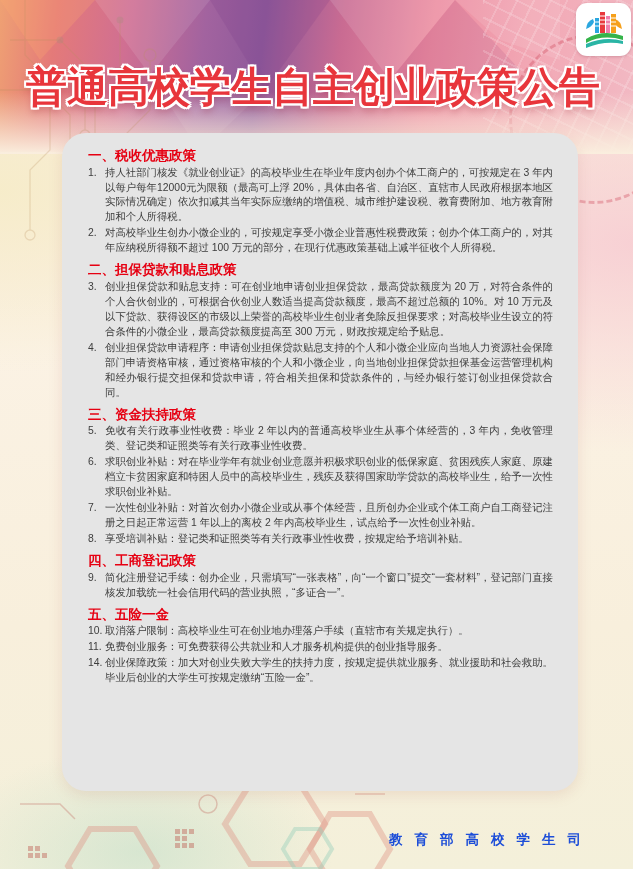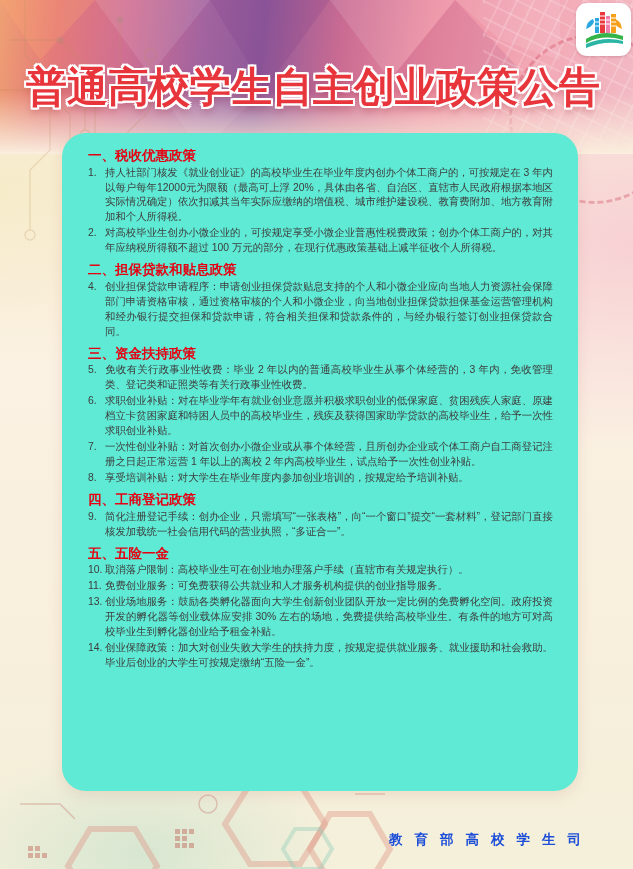"一、税收优惠政策" .content-card { background: #5eead4 -> #e5e5e5 }
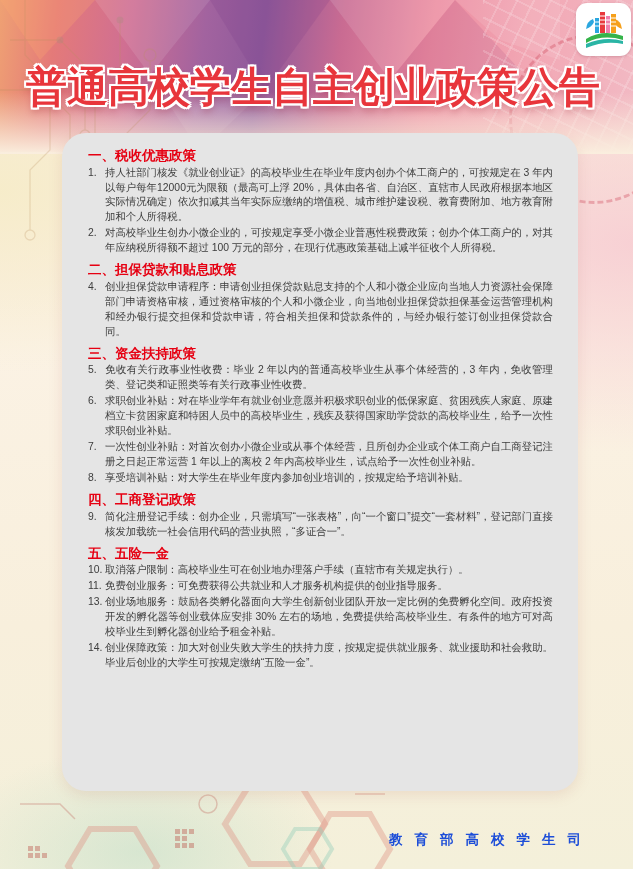"3. 创业担保贷款和贴息支持：可在创业地申请创业担保贷款，最高贷款额度为 20" p { html: none -> <p><span>3.</span><span>创业担保贷款和贴息支持：可在创业地申请创业担保贷款，最高贷款额度为 20 万，对符合条件的个人合伙创业的，可根据合伙创业人数适当提高贷款额度，最高不超过总额的 10%。对 10 万元及以下贷款、获得设区的市级以上荣誉的高校毕业生创业者免除反担保要求；对高校毕业生设立的符合条件的小微企业，最高贷款额度提高至 300 万元，财政按规定给予贴息。</span></p> }
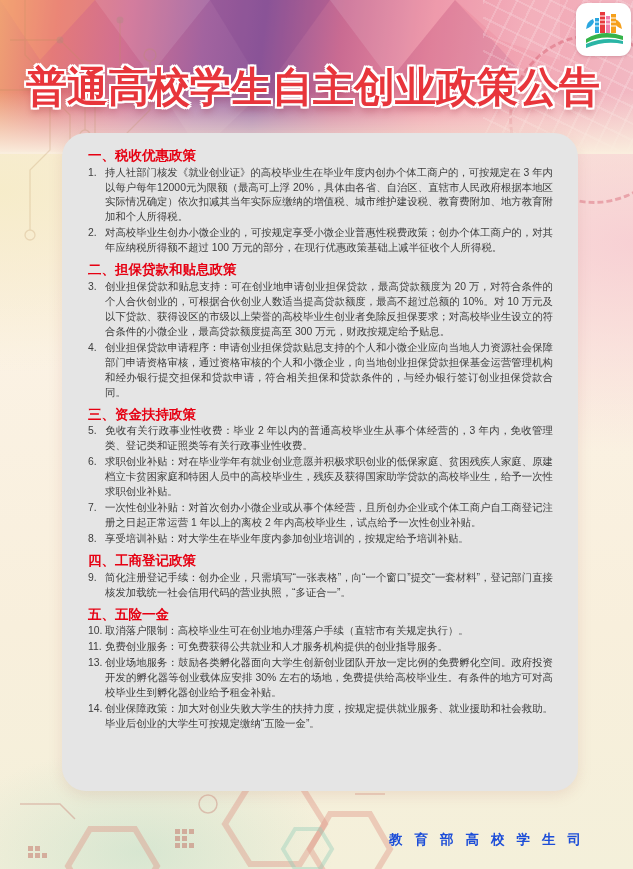"享受培训补贴：对大学生在毕业年度内参加创业培训的，按规定给予培训补贴。" span { text: 对大学生在毕业年度内参加创业培训的 -> 登记类和证照类等有关行政事业性收费 }
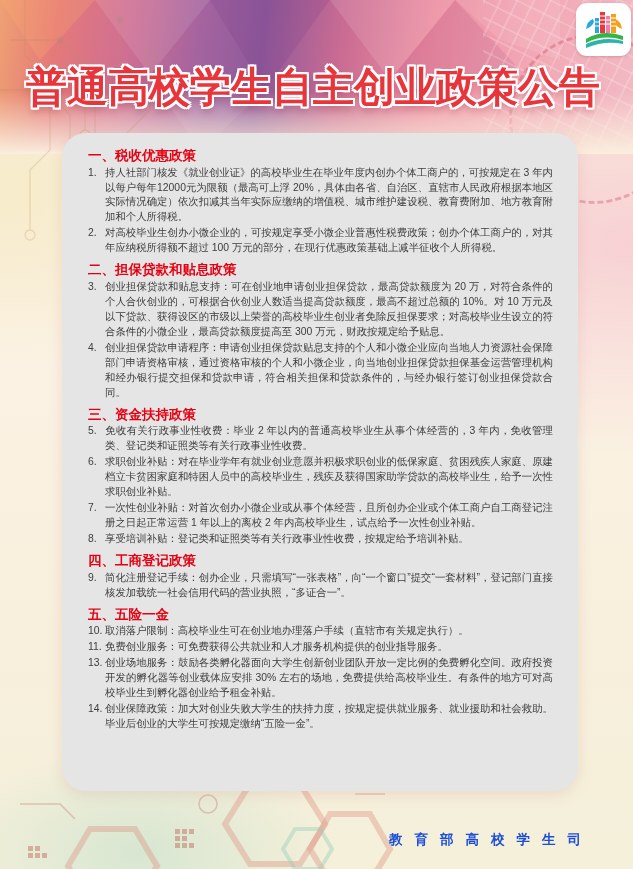"13." p { html: <p><span>13.</span><span>创业场地服务：鼓励各类孵化器面向大学生创新创业团队开放一定比例的免费孵化空间。政府投资开发的孵化器等创业载体应安排 30% 左右的场地，免费提供给高校毕业生。有条件的地方可对高校毕业生到孵化器创业给予租金补贴。</span></p> -> none }
